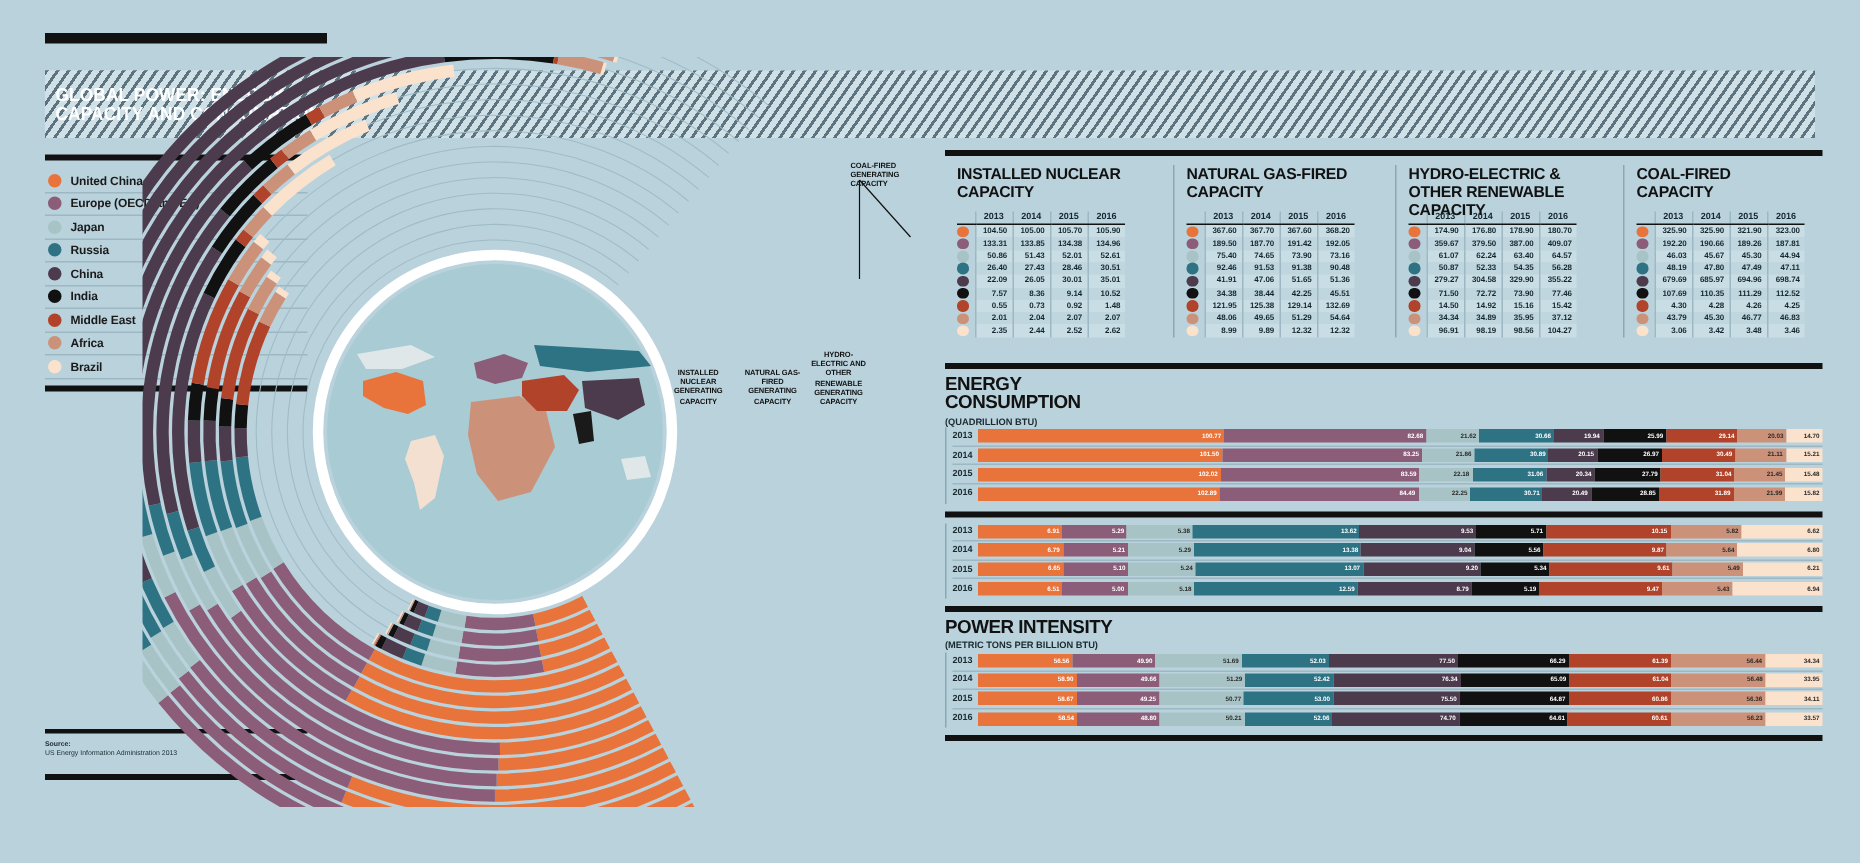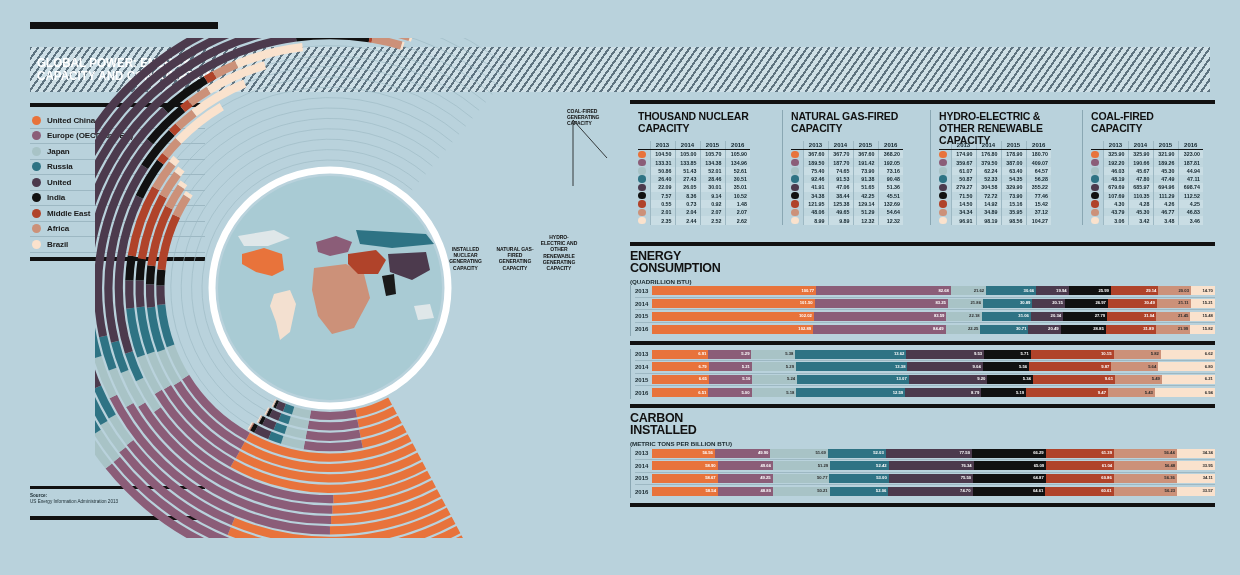"THOUSAND NUCLEAR CAPACITY" div.tbl-title { text: THOUSAND -> INSTALLED }
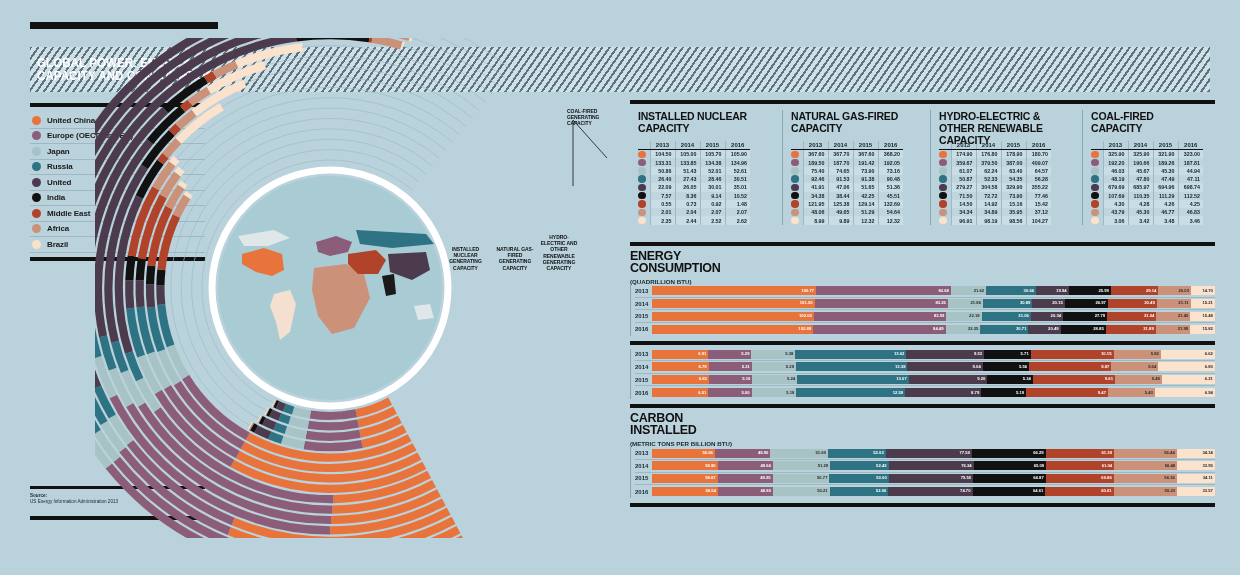"United" span.legend-label { text: United -> China }
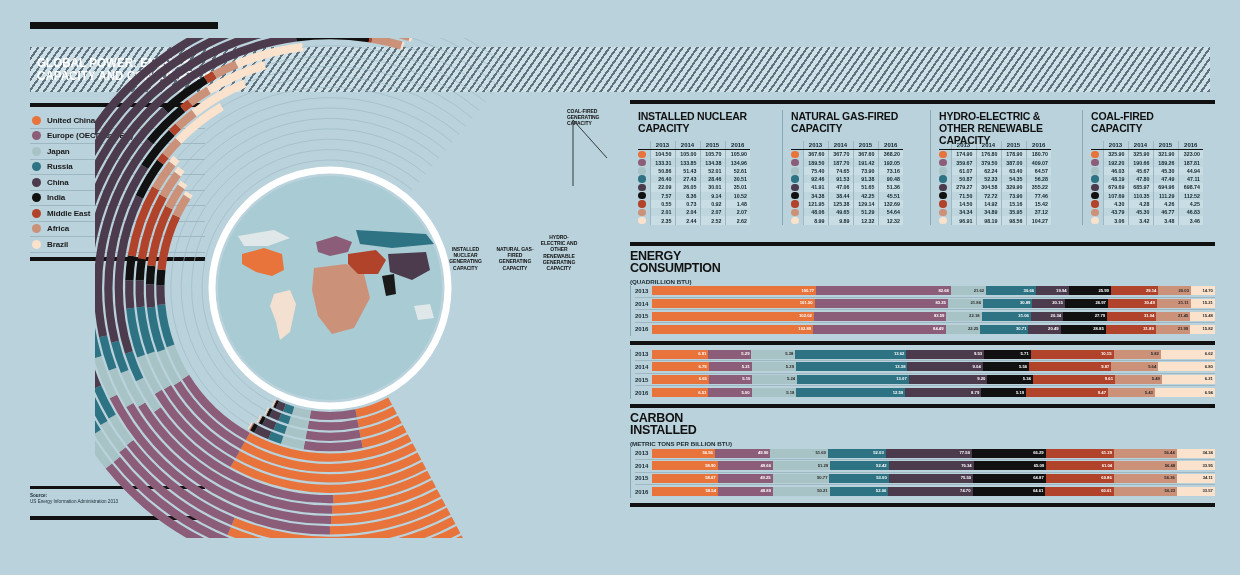"CARBON INSTALLED" h2 { text: CARBON INSTALLED -> POWER INTENSITY }
